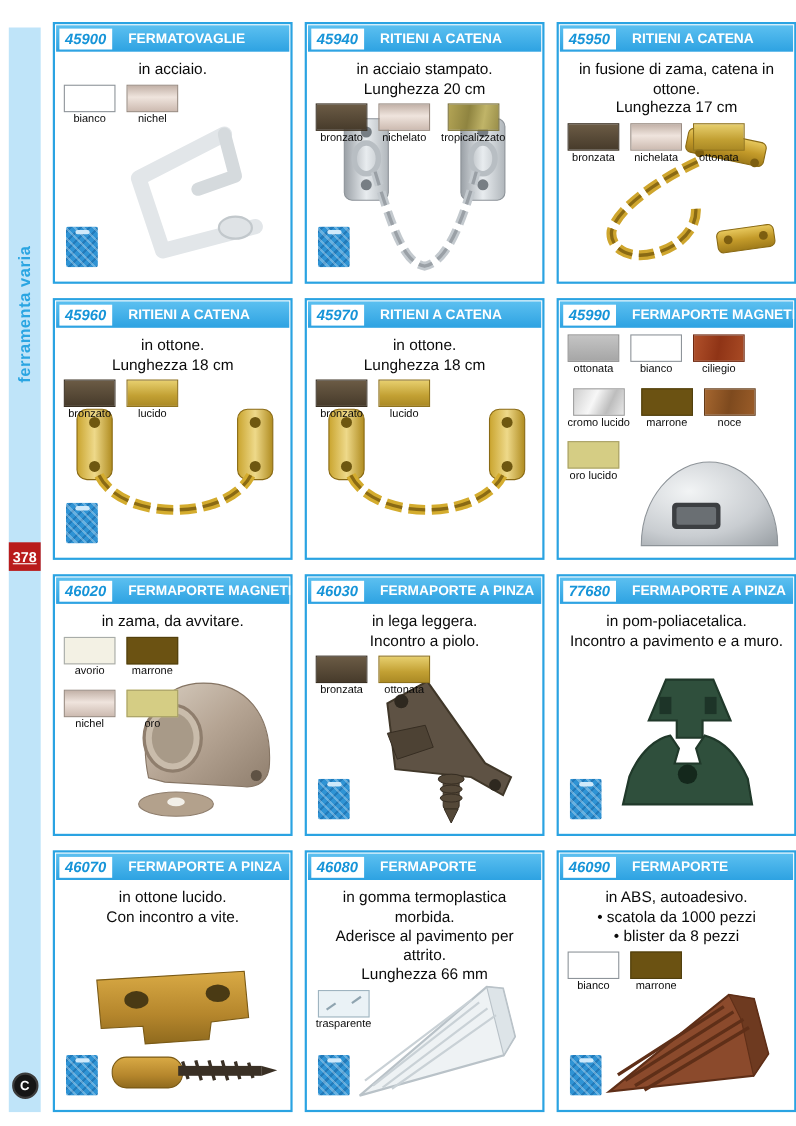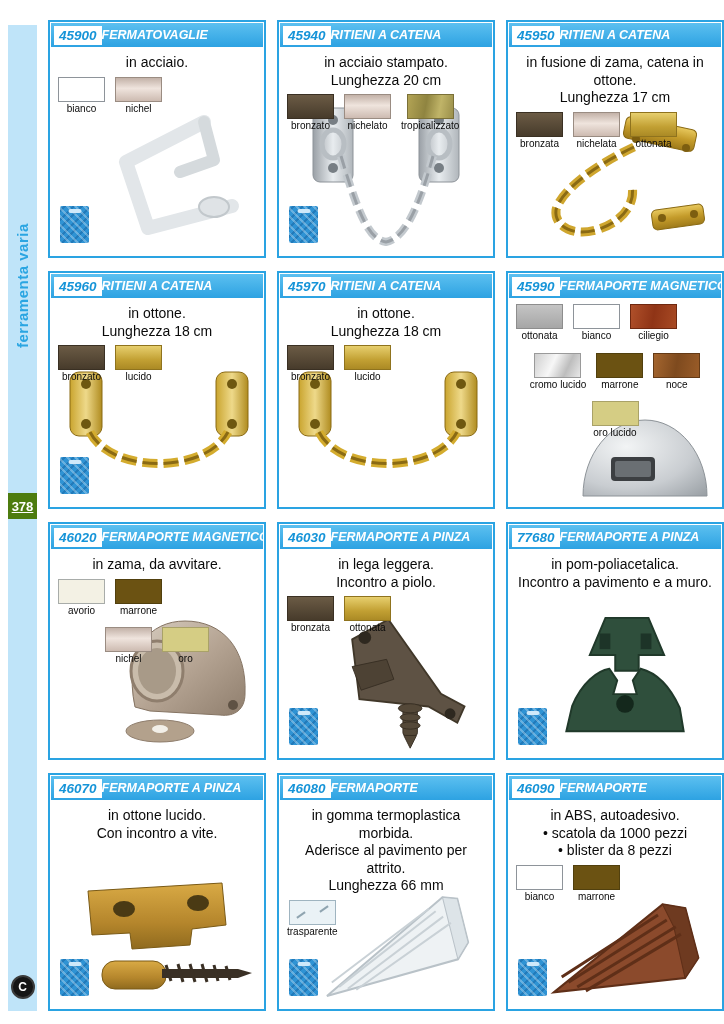"45900" .cell-header { gap: 0 -> 15px }
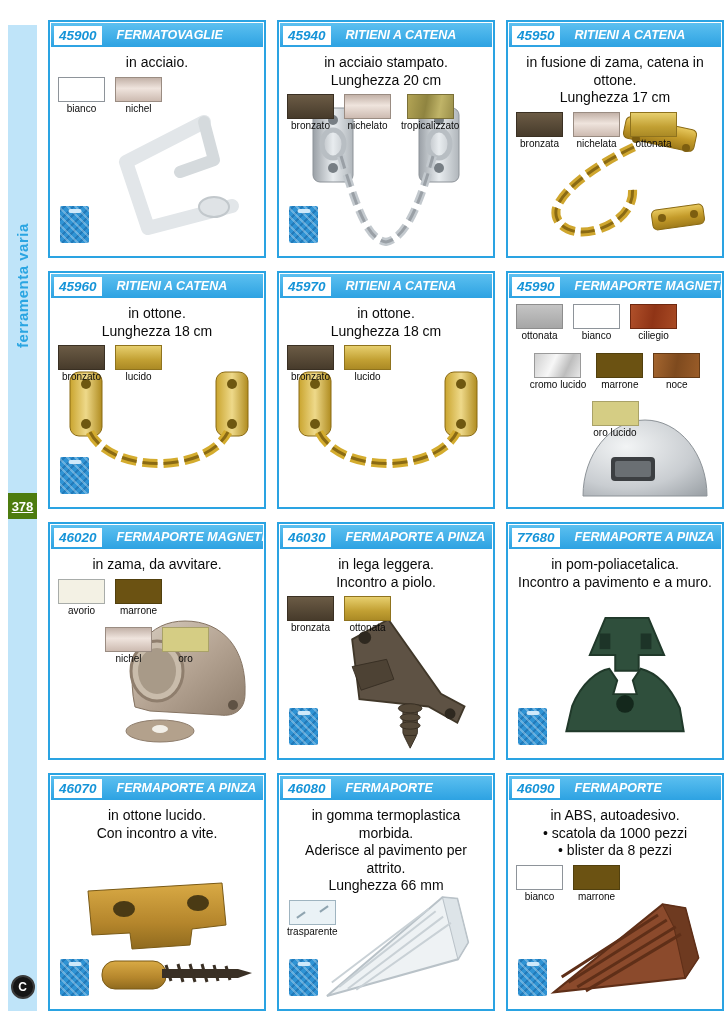"FERMATOVAGLIE" .title { font-style: italic -> none }
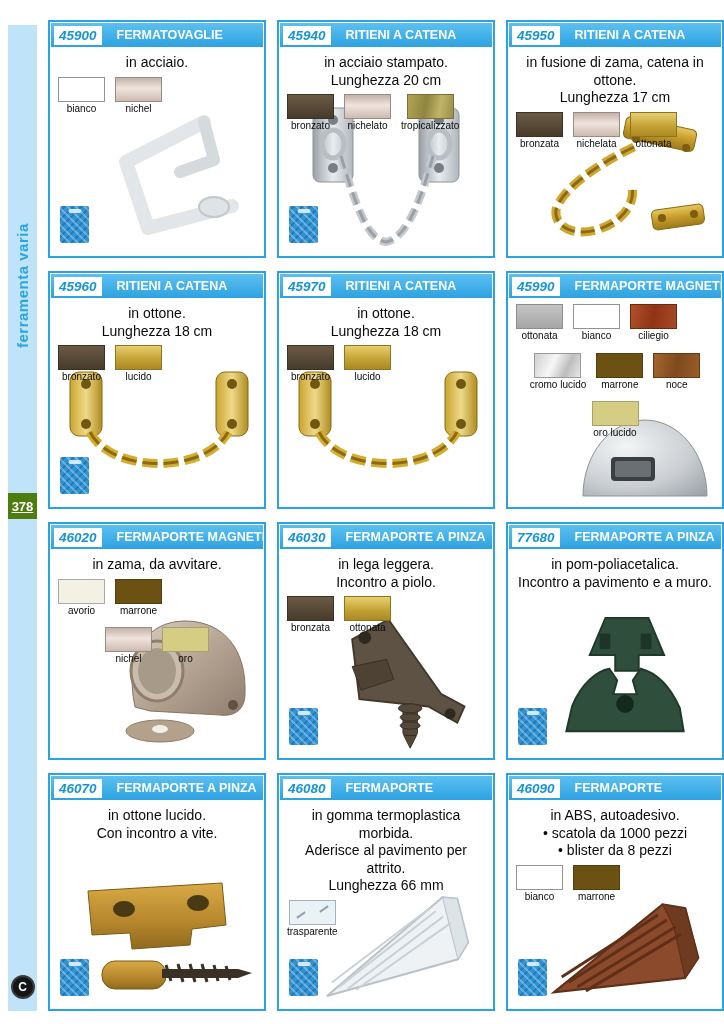"cromo lucido" .swrow + .swrow { justify-content: center -> none }
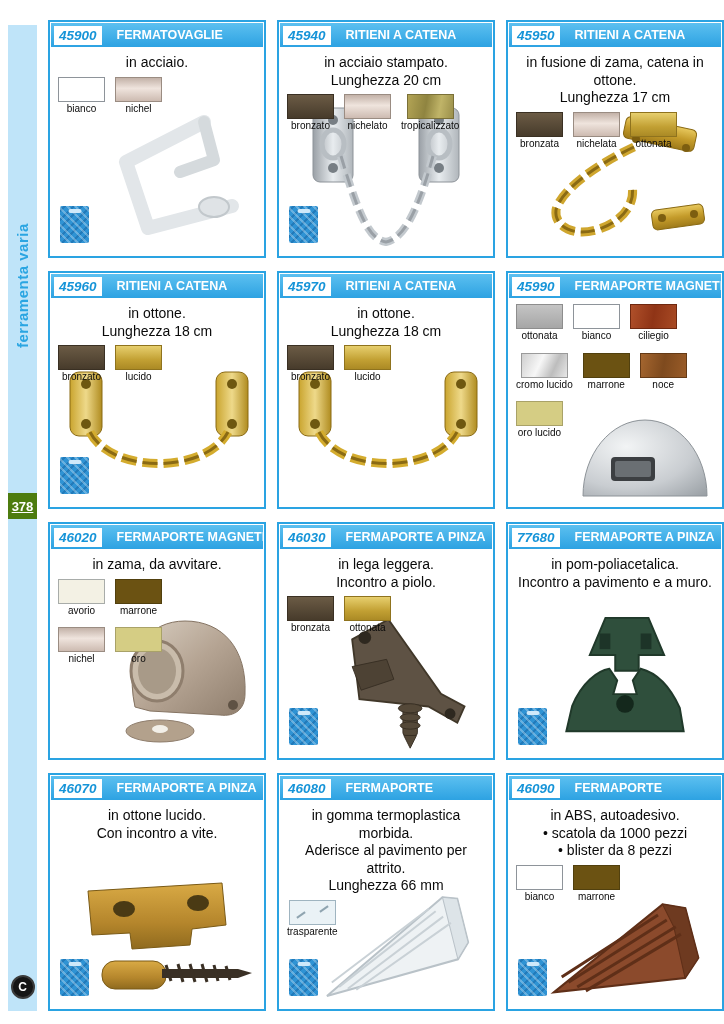"378" .pagenum { background: #4d7c0f -> #b91c1c }
